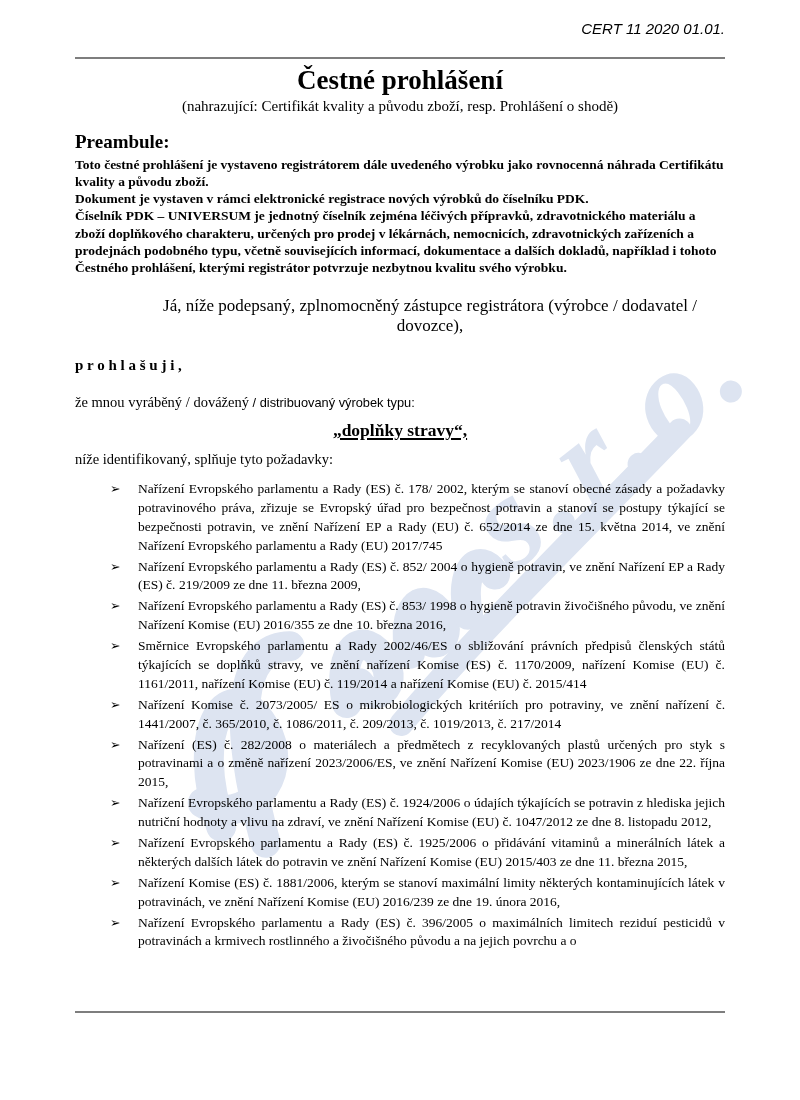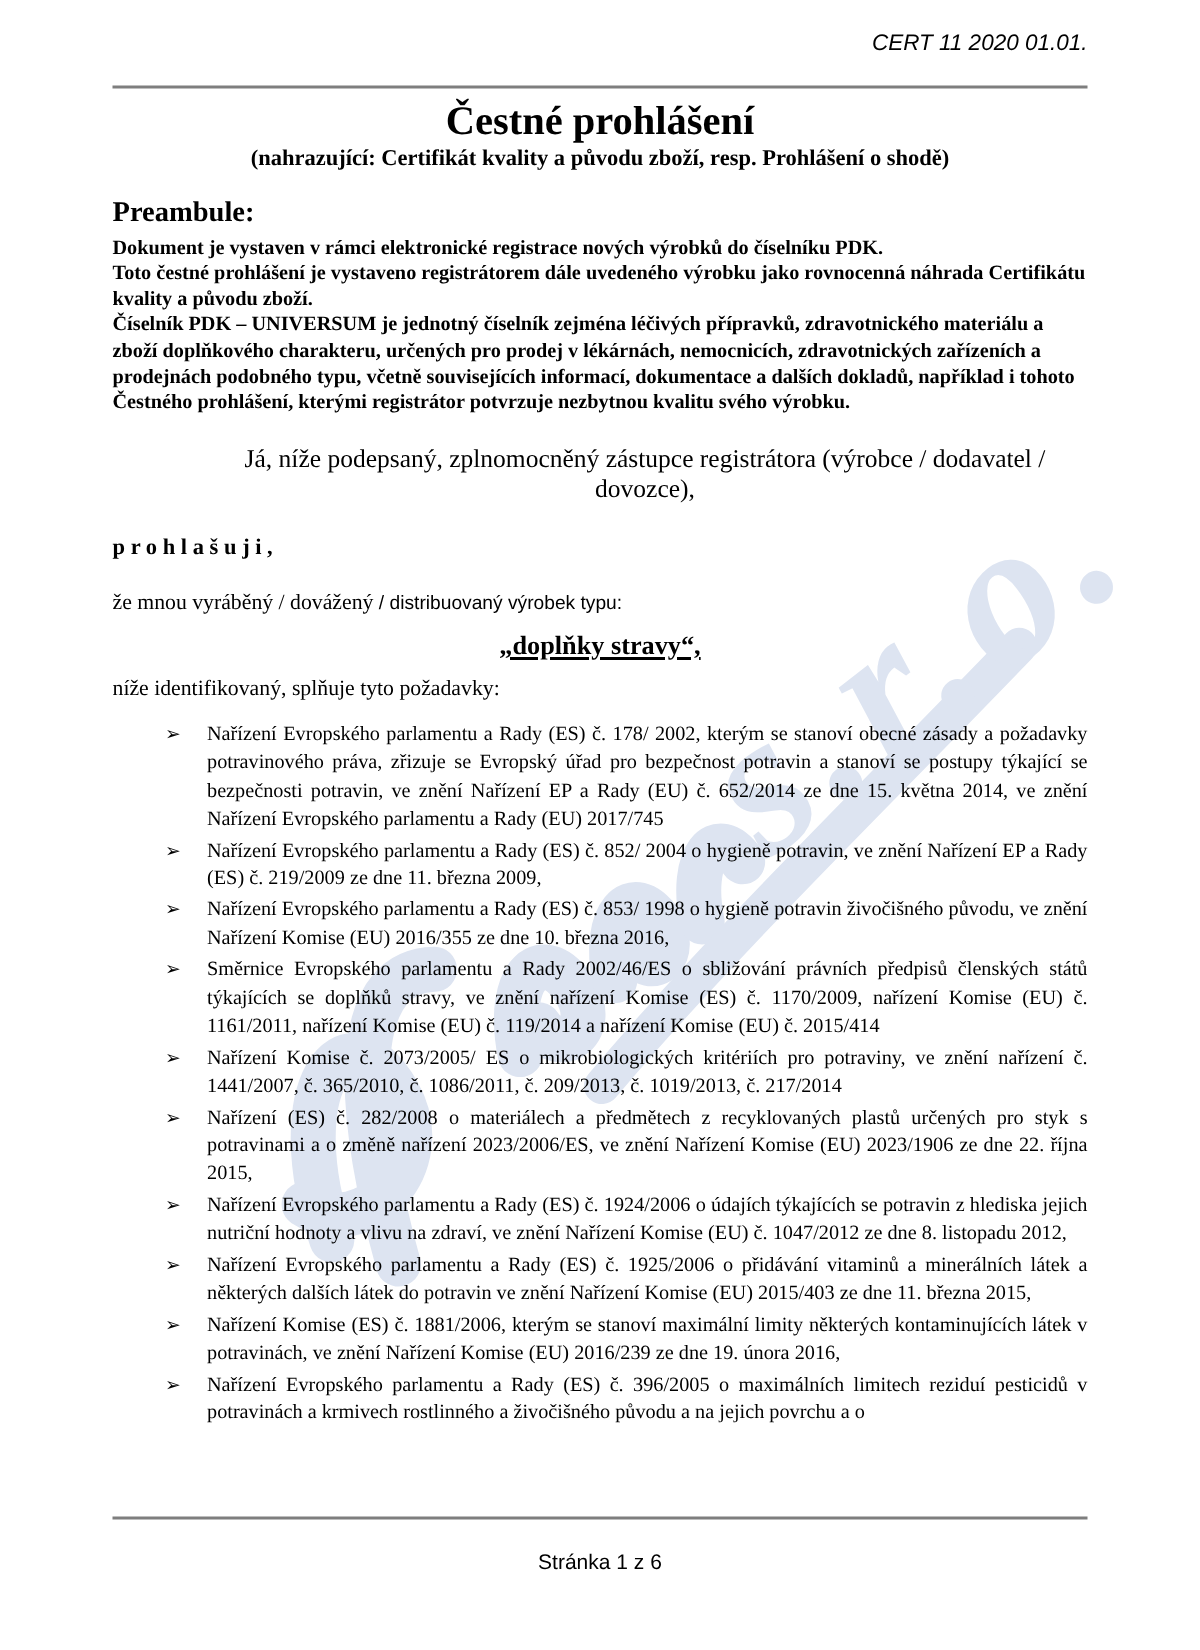"(nahrazující: Certifikát kvality a" .doc-subtitle { font-weight: bold -> normal }
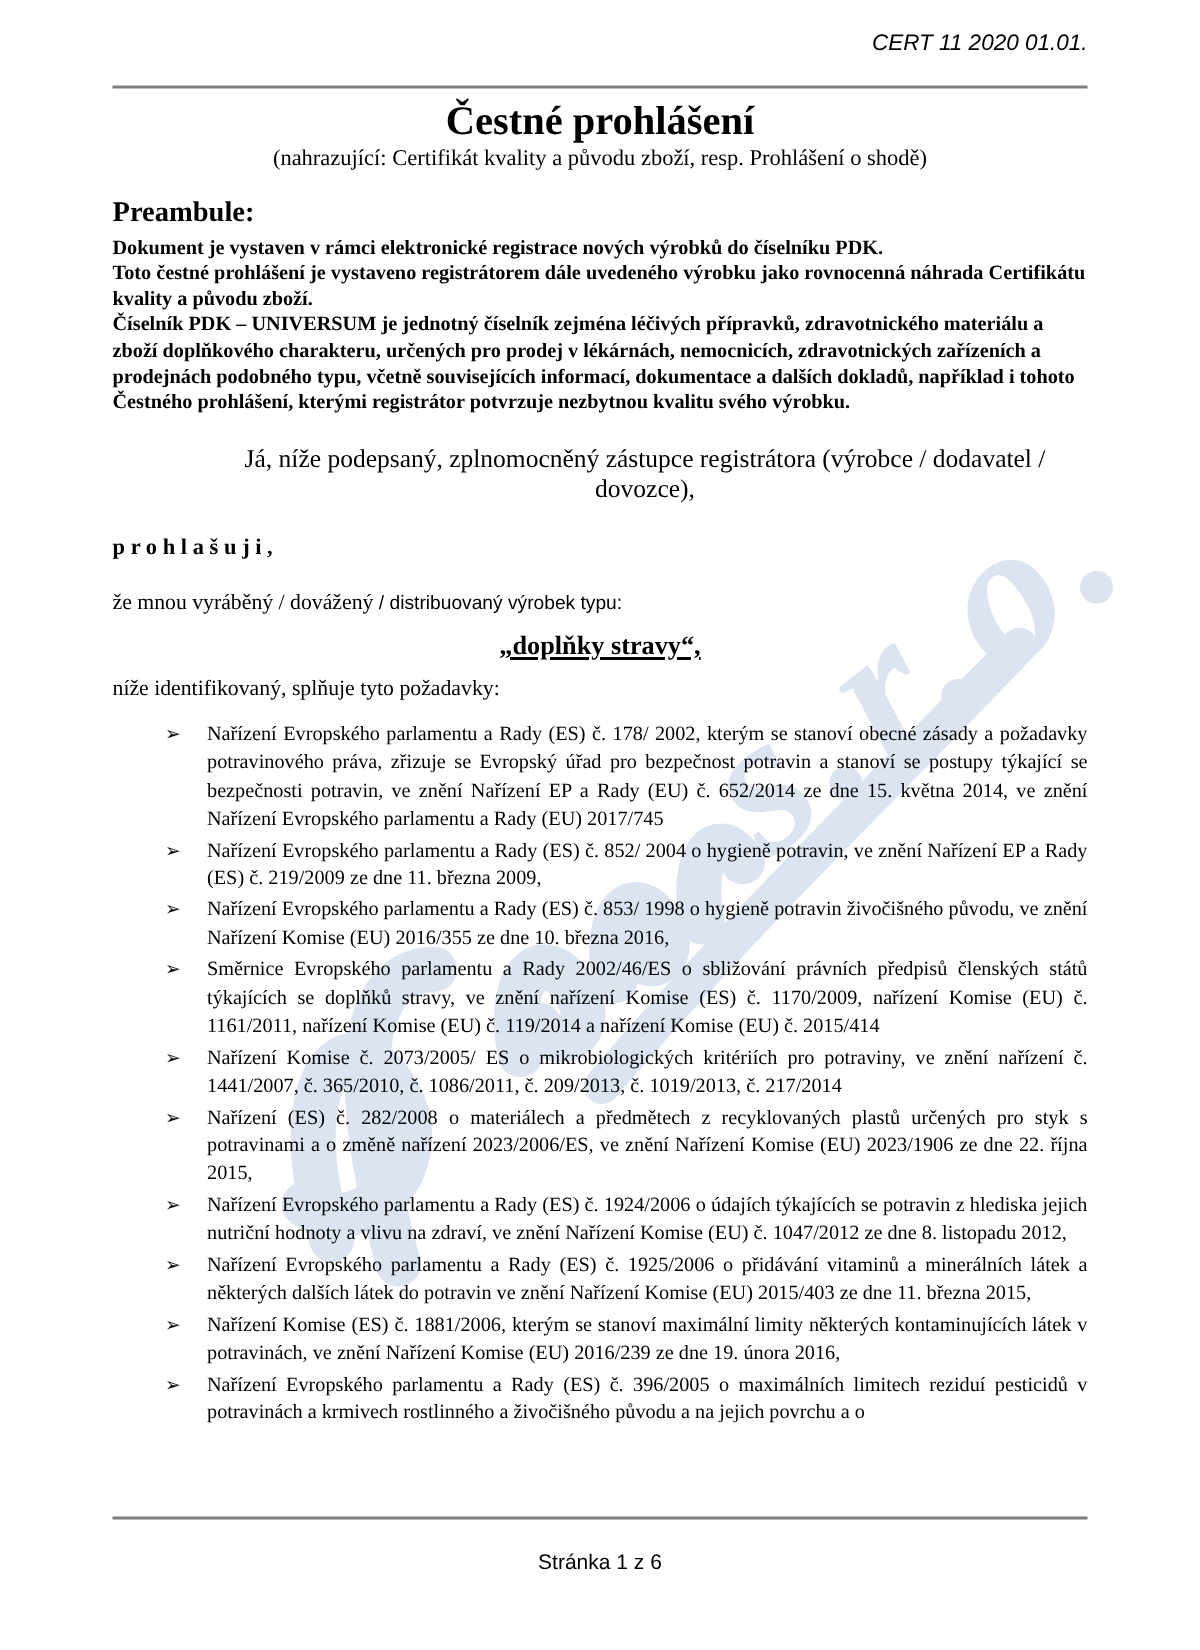"Dokument je vystaven v rámci" p.preamble-par { order: before "Toto čestné prohlášení je vystaveno" -> after "Toto čestné prohlášení je vystaveno" }
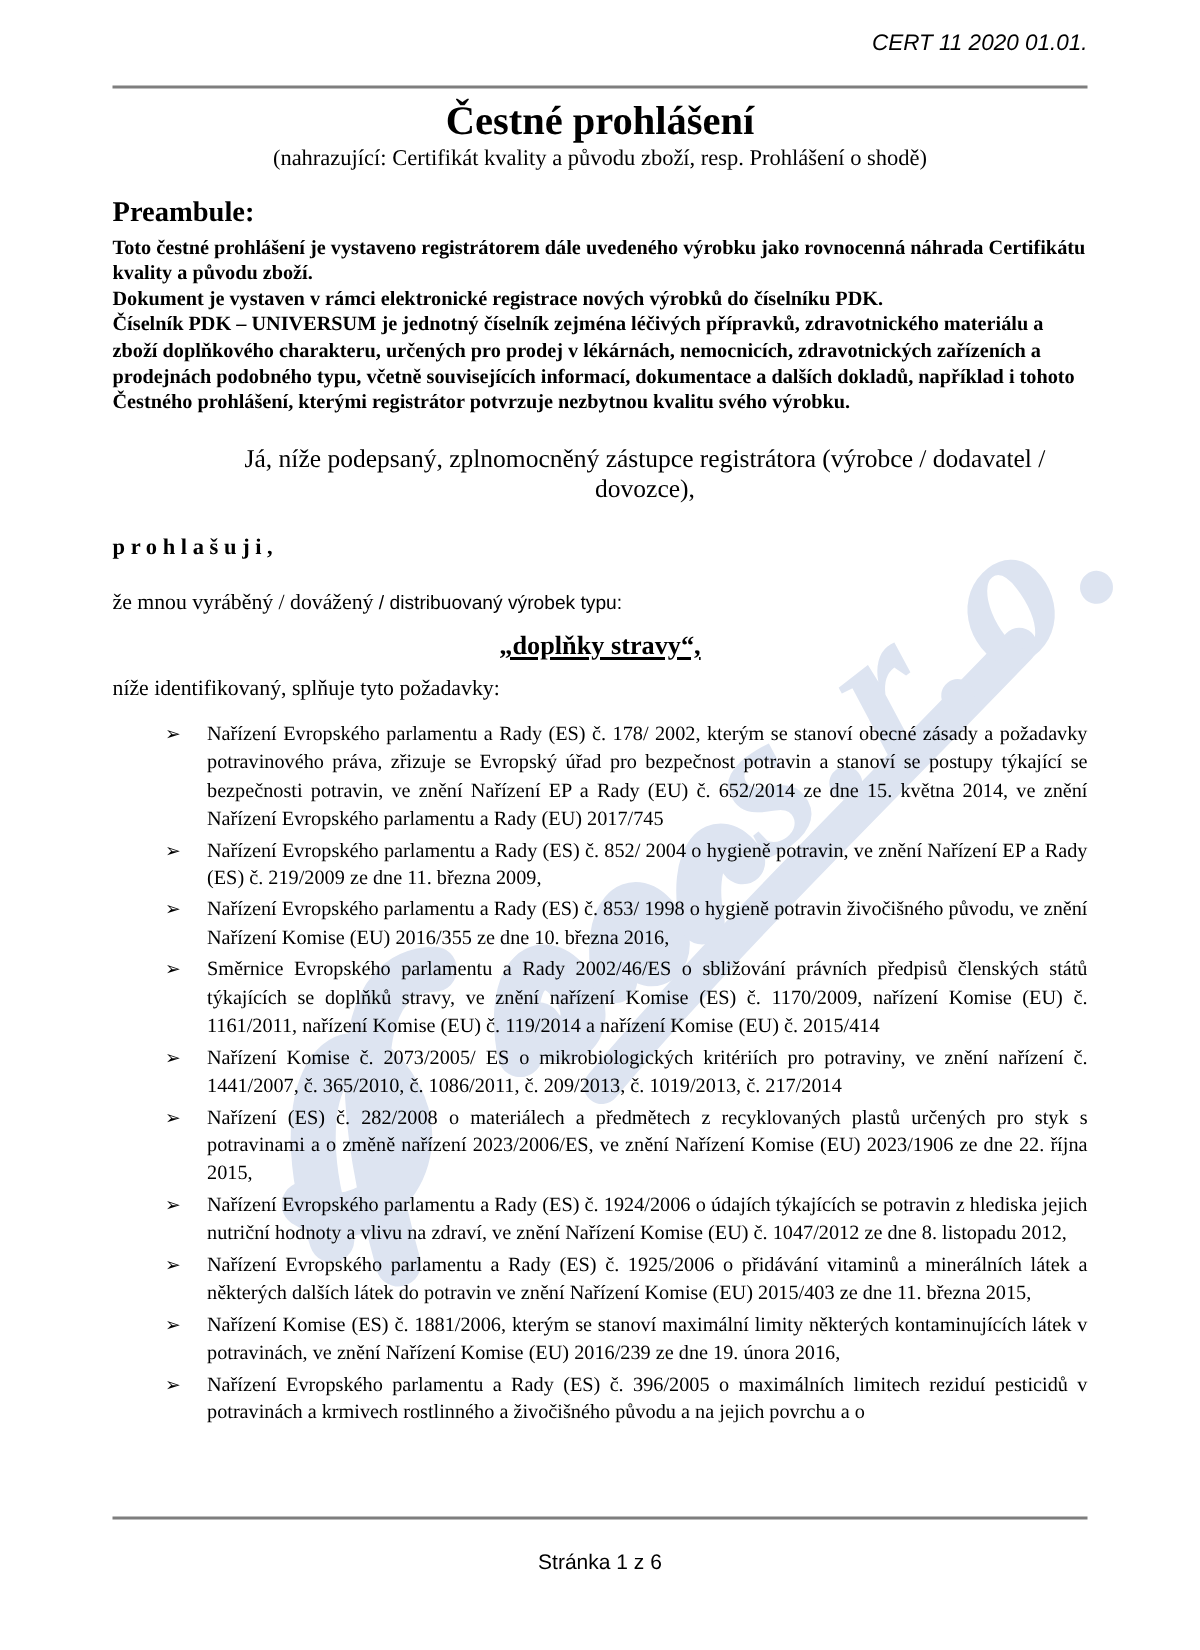"Stránka 1 z 6" p.footer-text { html: <p><span>Stránka </span><span>1</span><span> z </span><span>6</span></p> -> none }
